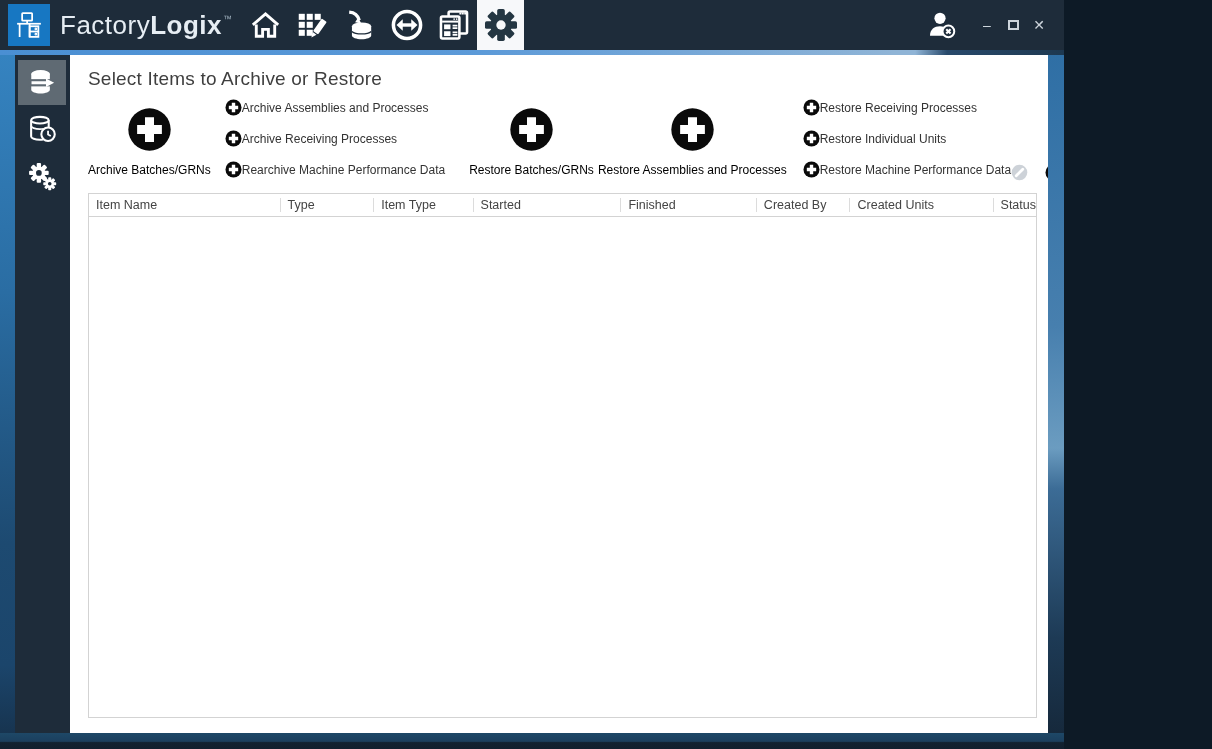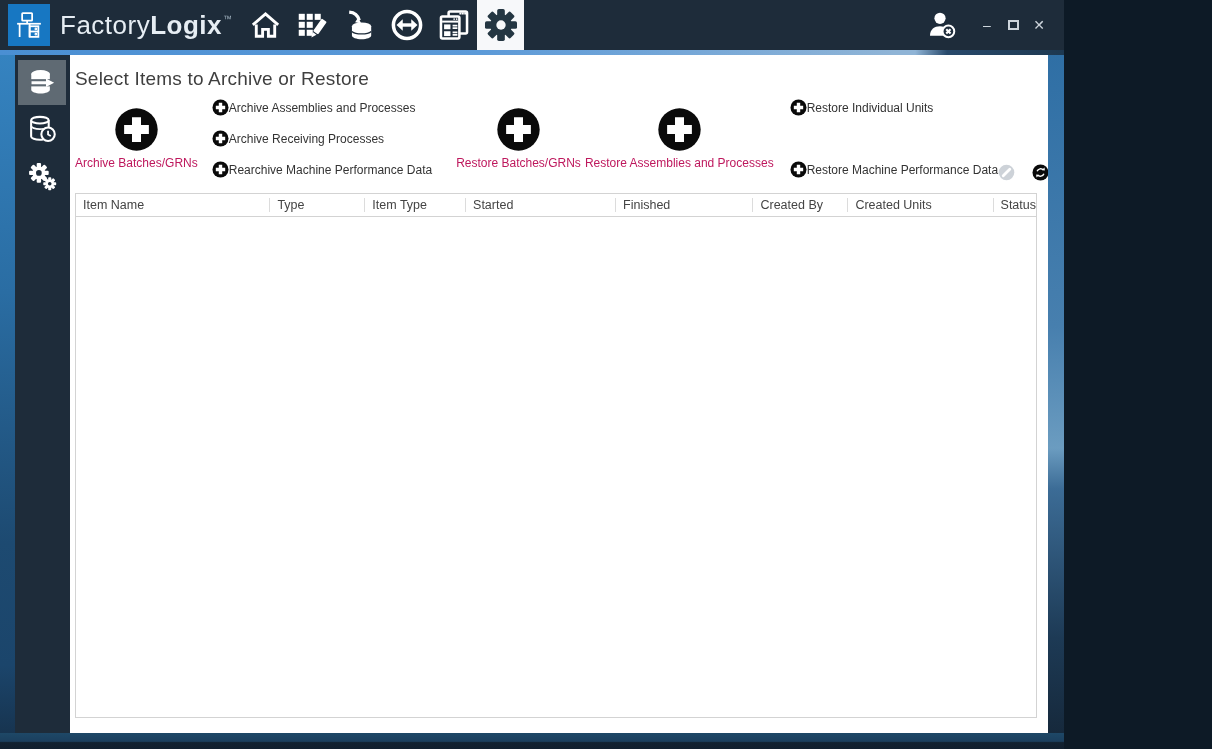"Select Items to Archive or" .content { padding-left: 5px -> 18px }
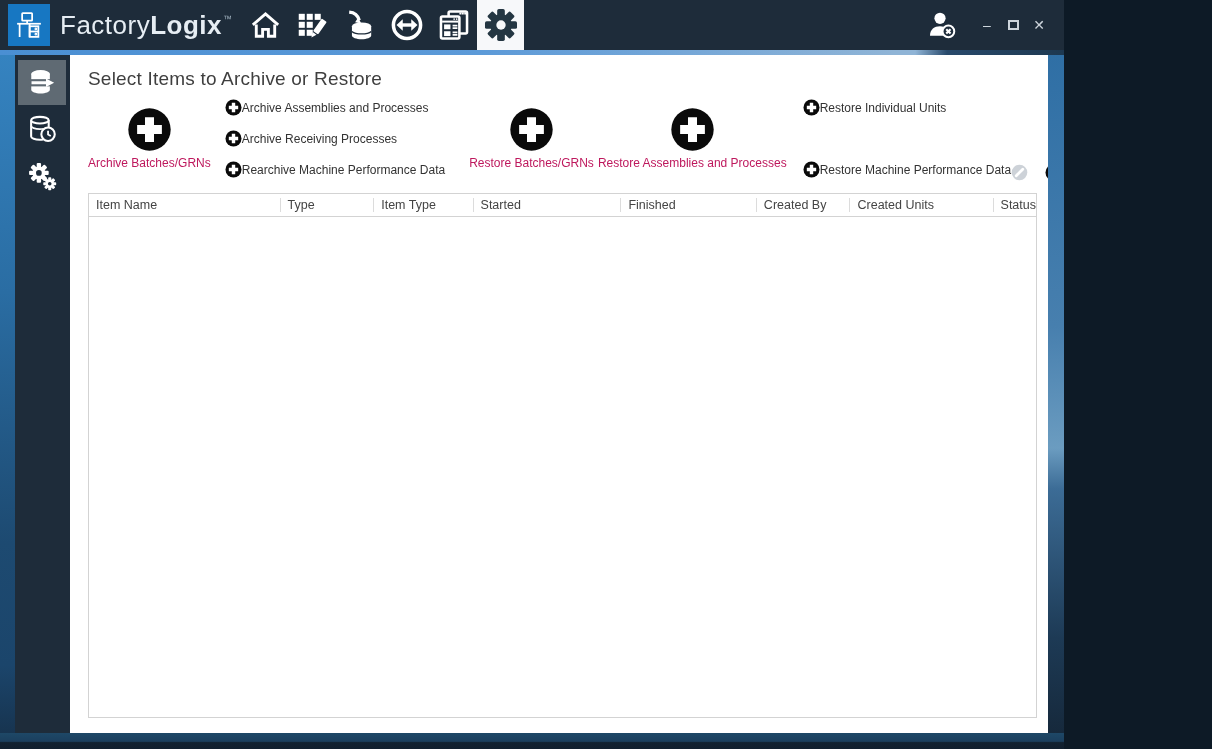"Restore Receiving Processes" div.smallbtn { html: none -> <div> <svg> <circle></circle> <path></path> </svg> <span>Restore Receiving Processes</span> </div> }
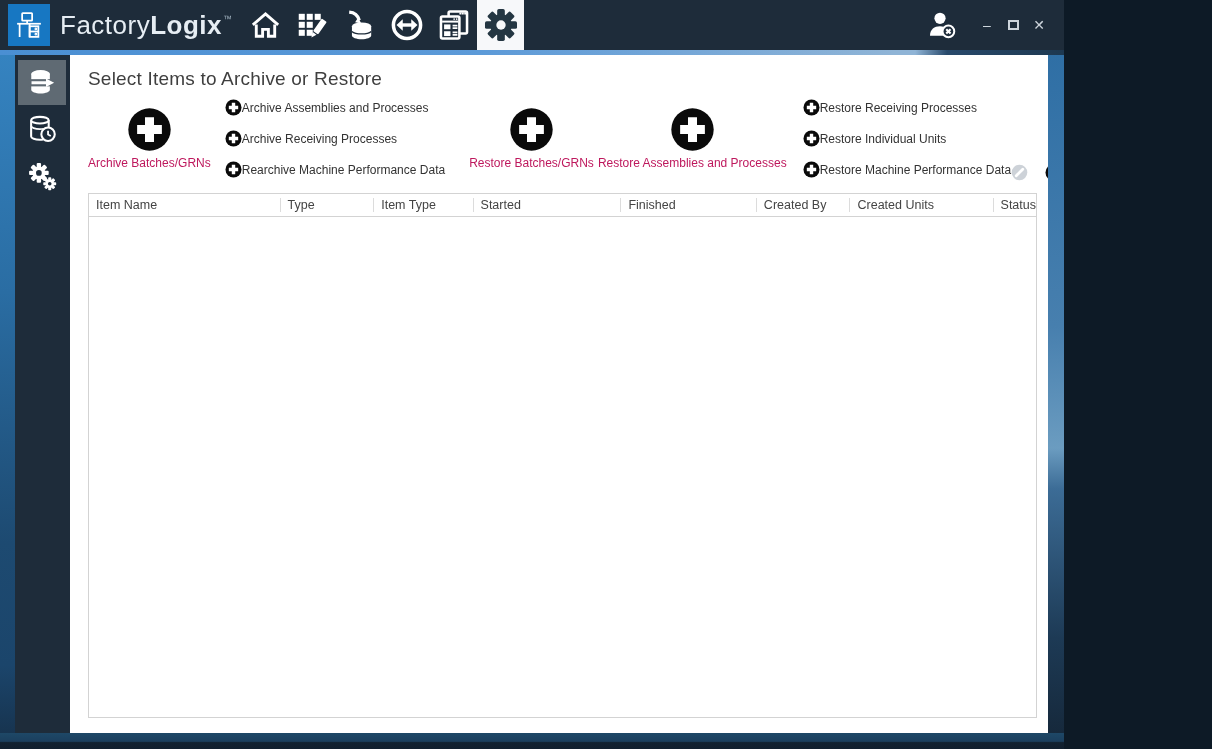"Archive Batches/GRNs" .bigbtn .biglabel { color: #be185d -> #000000; margin-top: 4px -> 11px }
